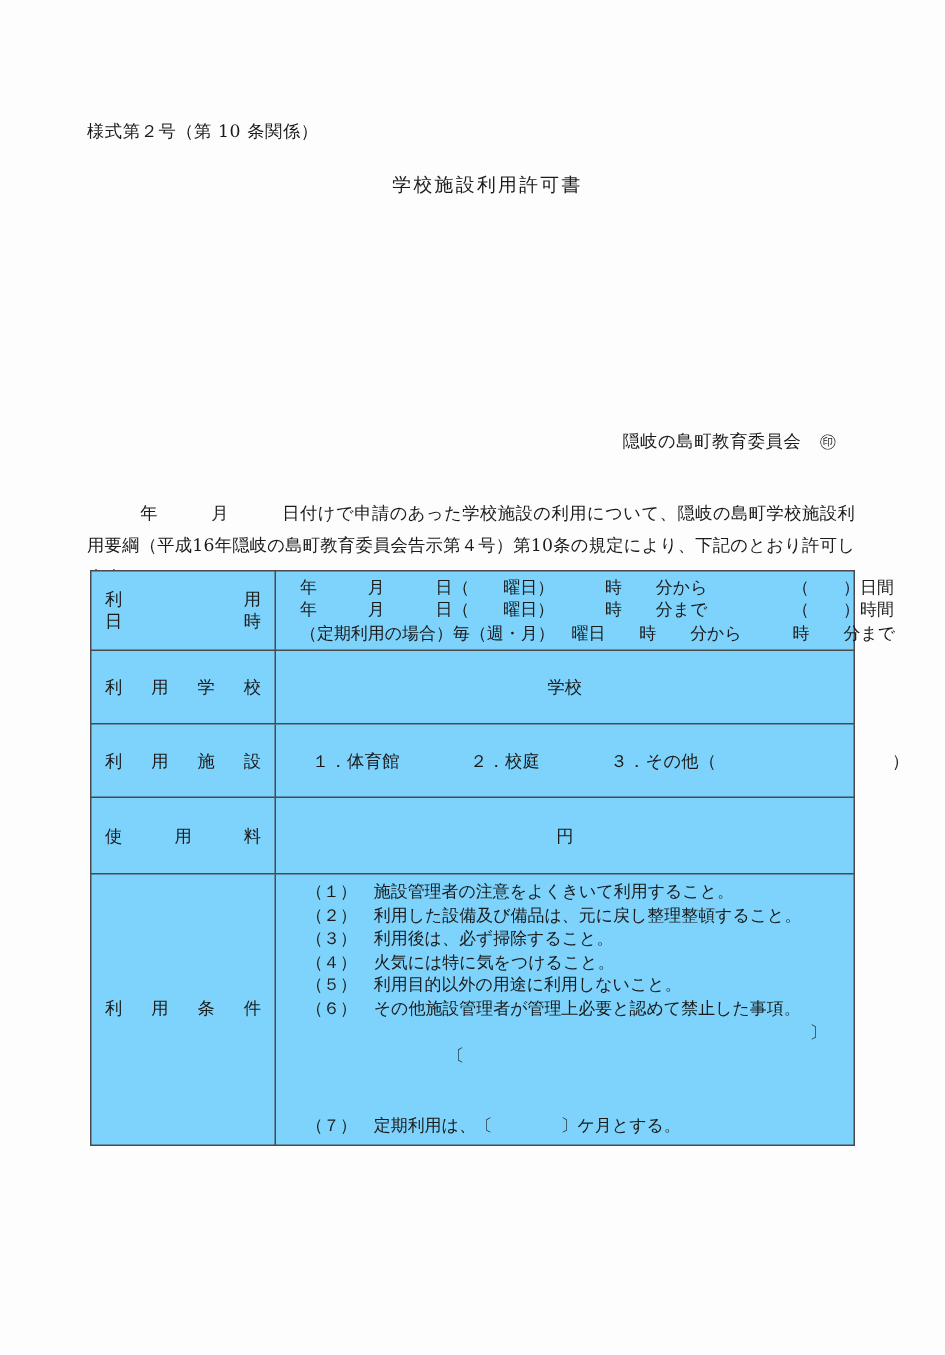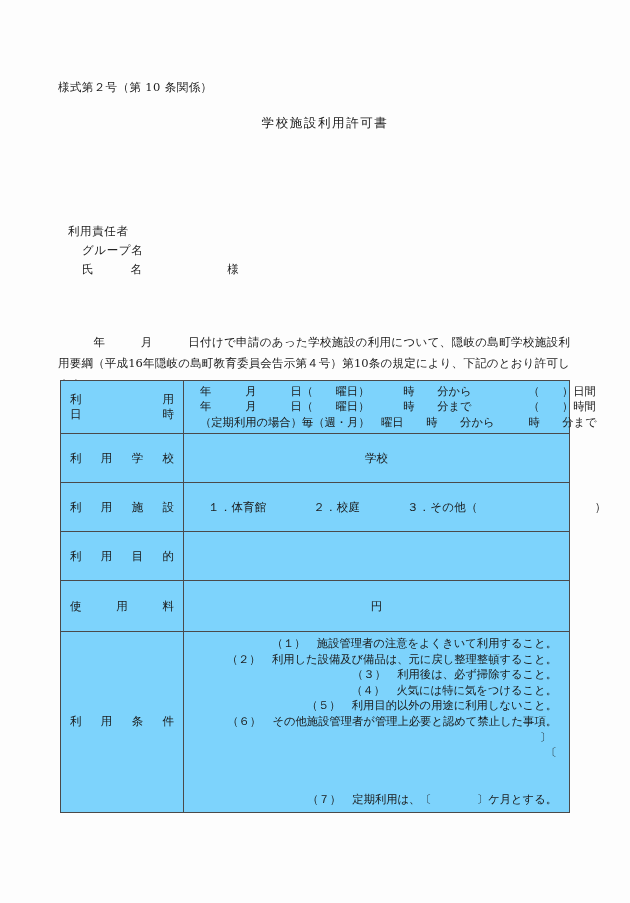"利用責任者" div.addressee { html: <div> <div>利用責任者</div> <div>グループ名</div> <div>氏 名 様</div> </div> -> none }
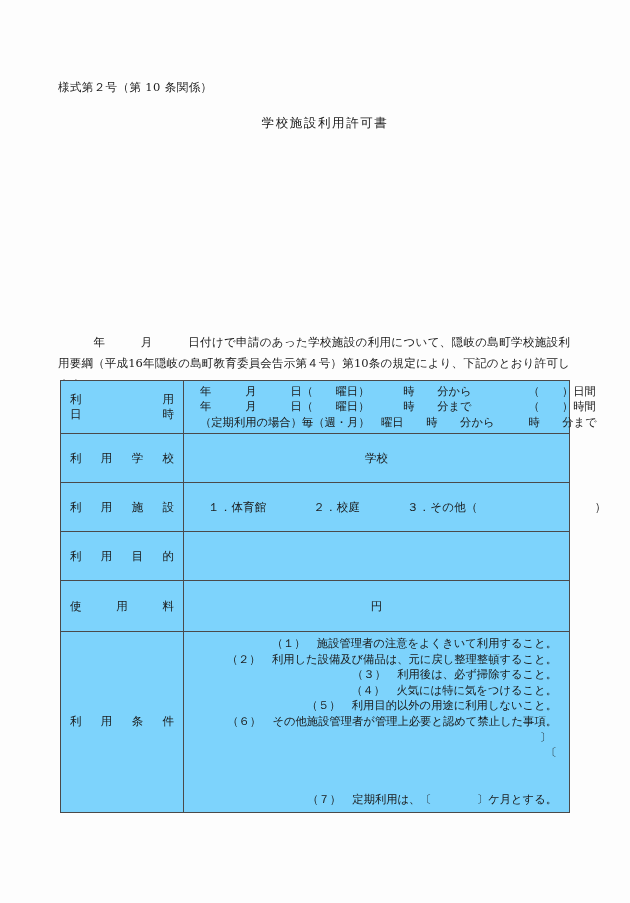"隠岐の島町教育委員会 ㊞" div.issuer { html: none -> <div>隠岐の島町教育委員会 ㊞</div> }
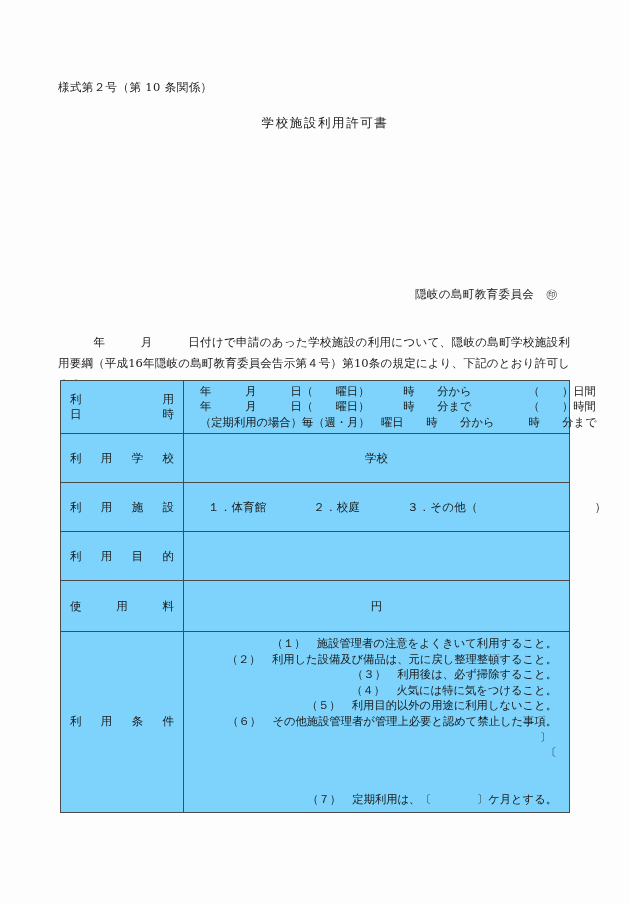"利用目的" tr.row-purpose { html: <tr> <td>利用目的</td> <td></td> </tr> -> none }
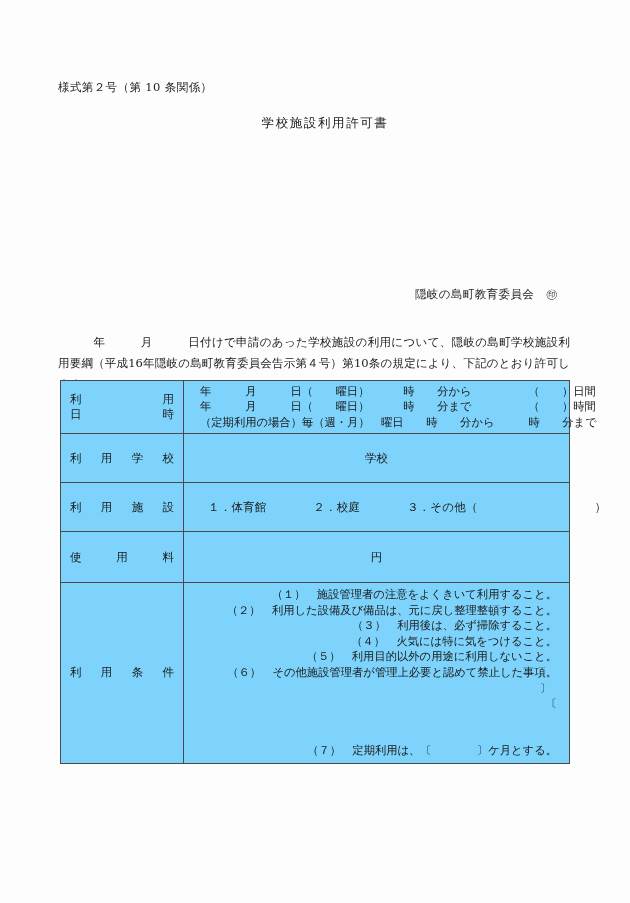"（１） 施設管理者の注意をよくきいて利用すること。" .row-terms td { text-align: right -> none }
